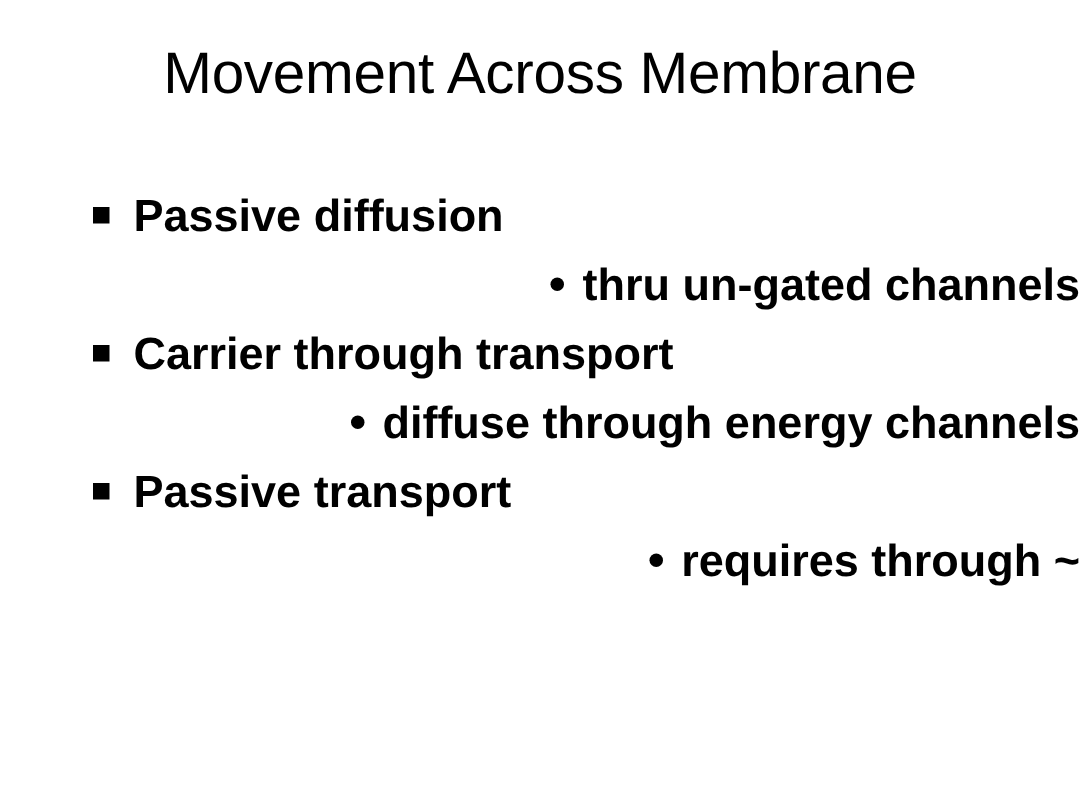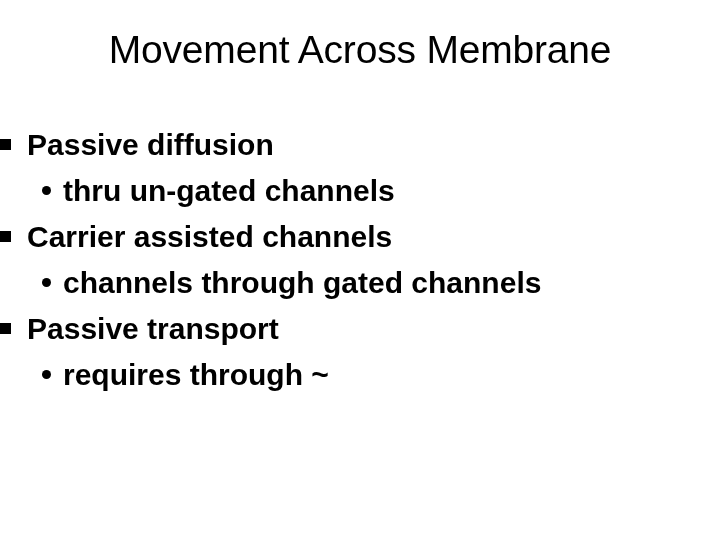"Passive diffusion" .bullet-row.level-1 { padding-left: none -> 62px }
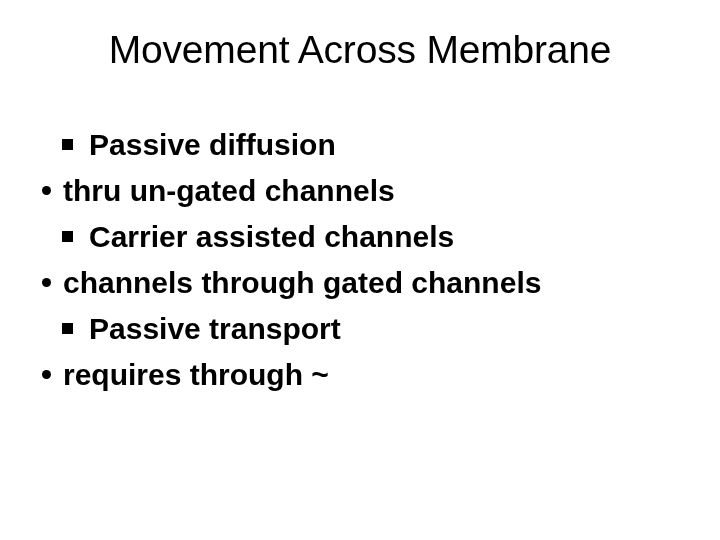"thru un-gated channels" .bullet-row.level-2 { justify-content: none -> flex-end }
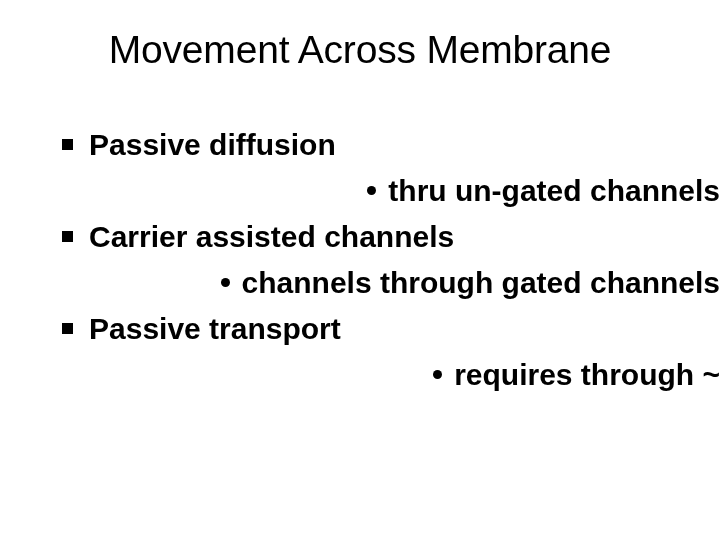"Carrier assisted channels" span.bullet-text { text: assisted channels -> through transport }
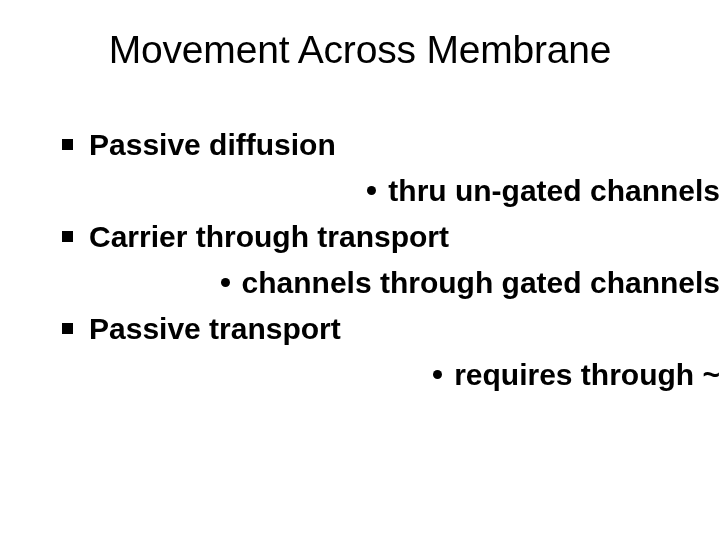"channels through gated channels" span.bullet-text { text: channels through gated -> diffuse through energy }
